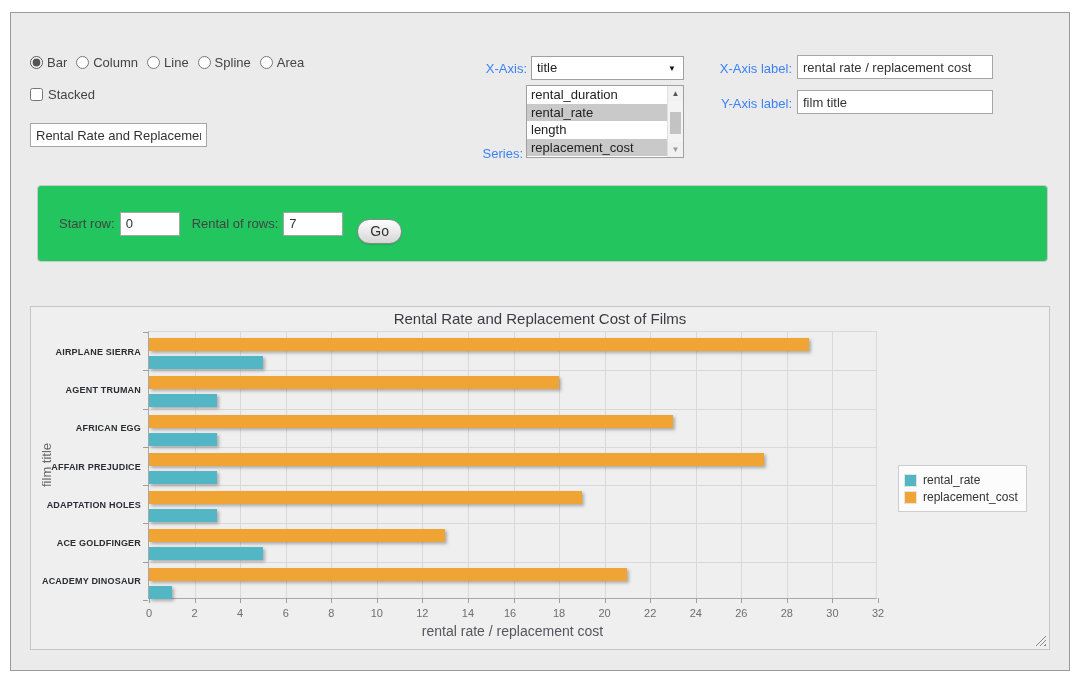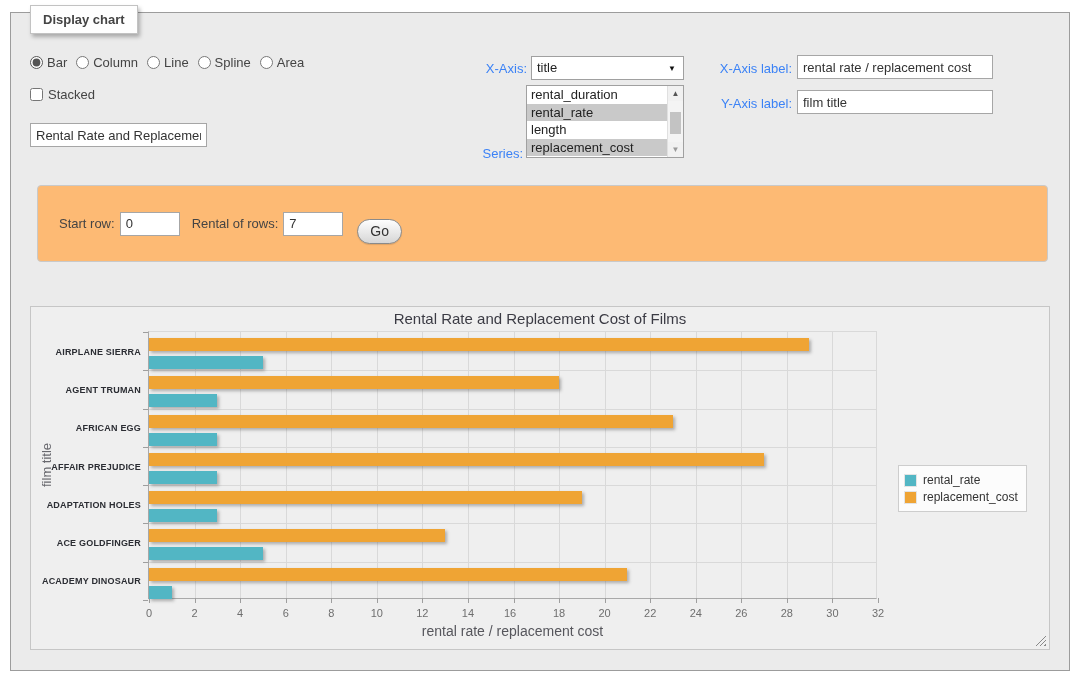"Display chart" div.legend-box { html: <div>Display chart</div> -> none }
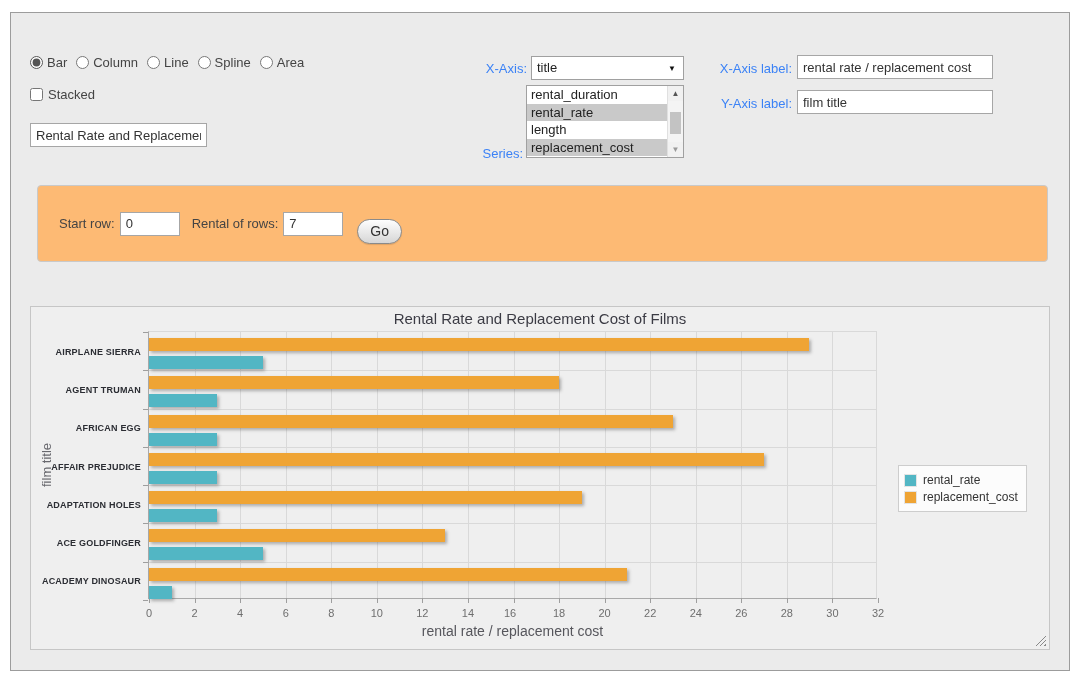"Start row:" .rows-panel { background: #fdba74 -> #22c55e }
